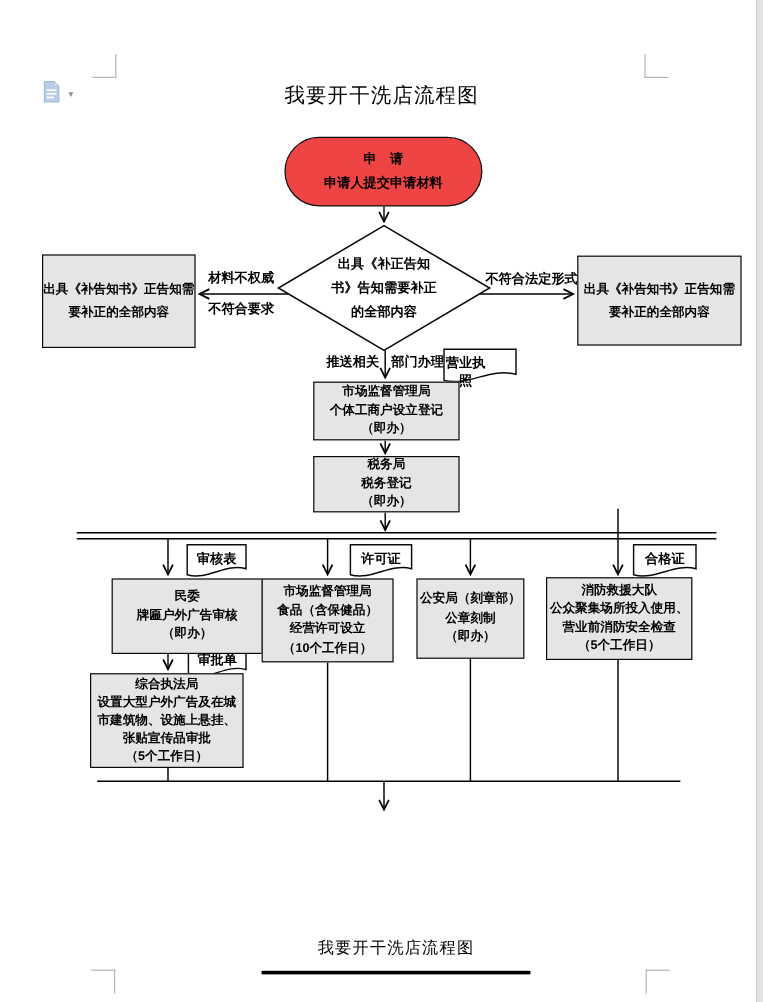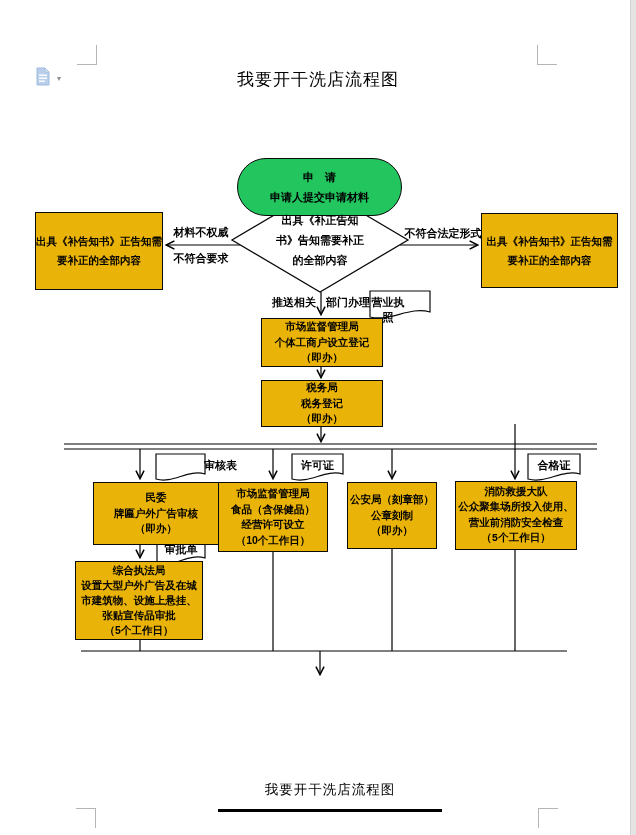"申 请" .oval { background: #22c55e -> #ef4444; margin-top: 44px -> none }
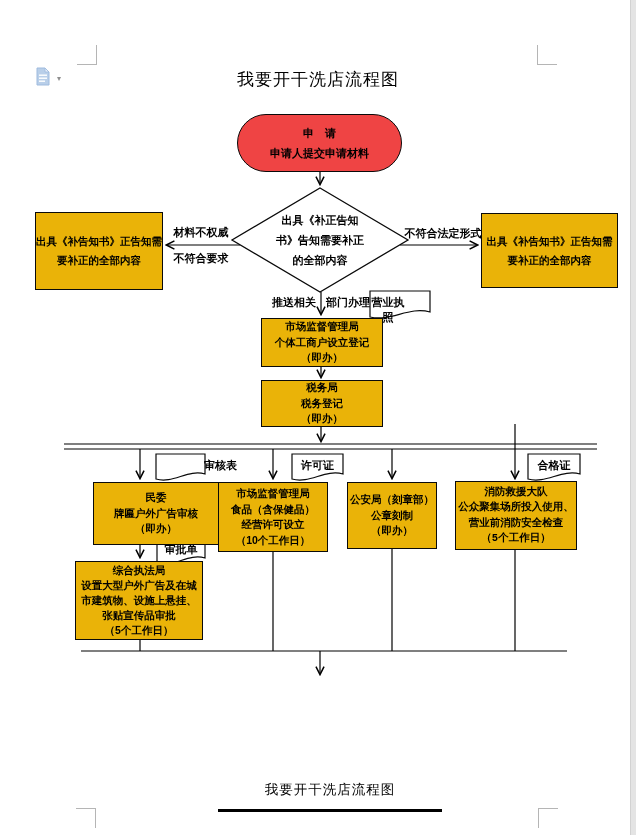"出具《补告知书》正告知需" .box { background: #eab308 -> #e5e5e5 }
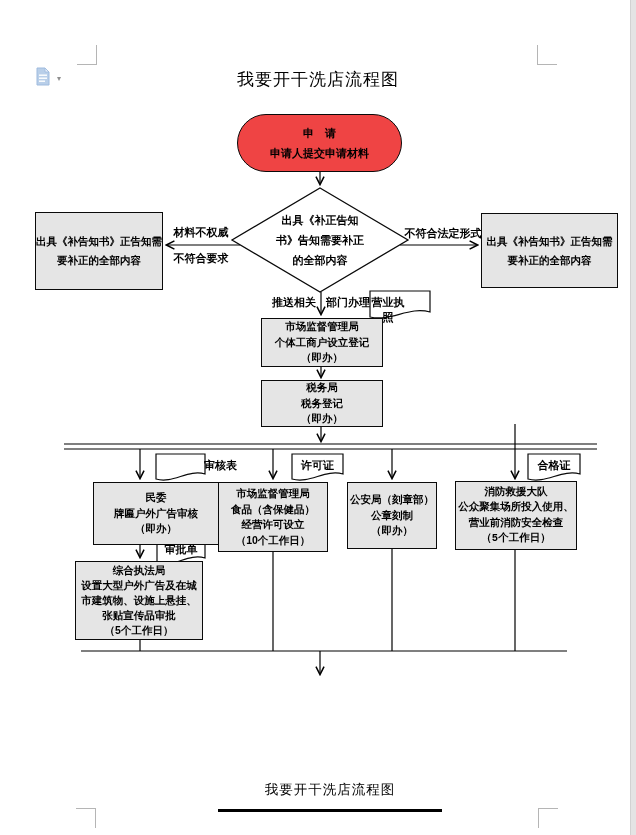"审核表" div.abs { margin-left: 40px -> none }
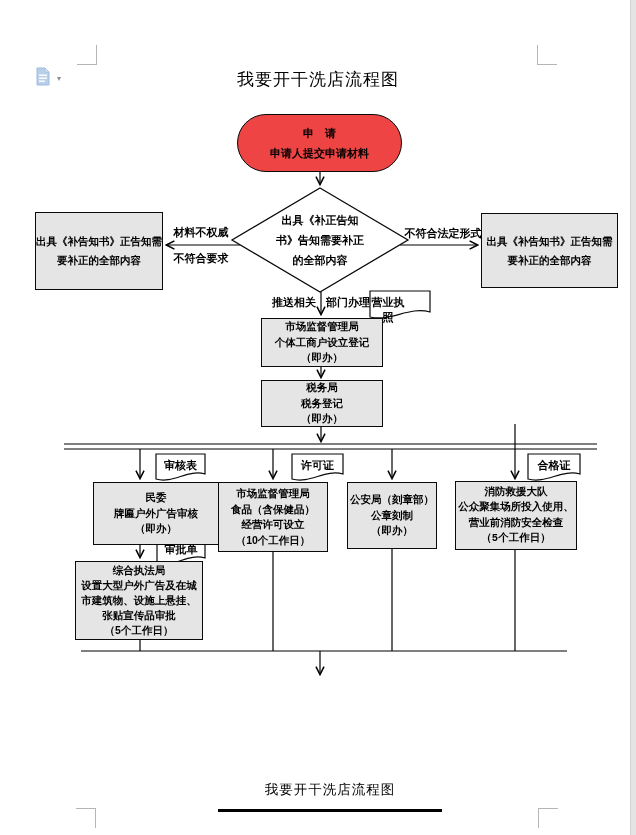"消防救援大队" div.abs { font-family: Liberation Mono, monospace -> none }
